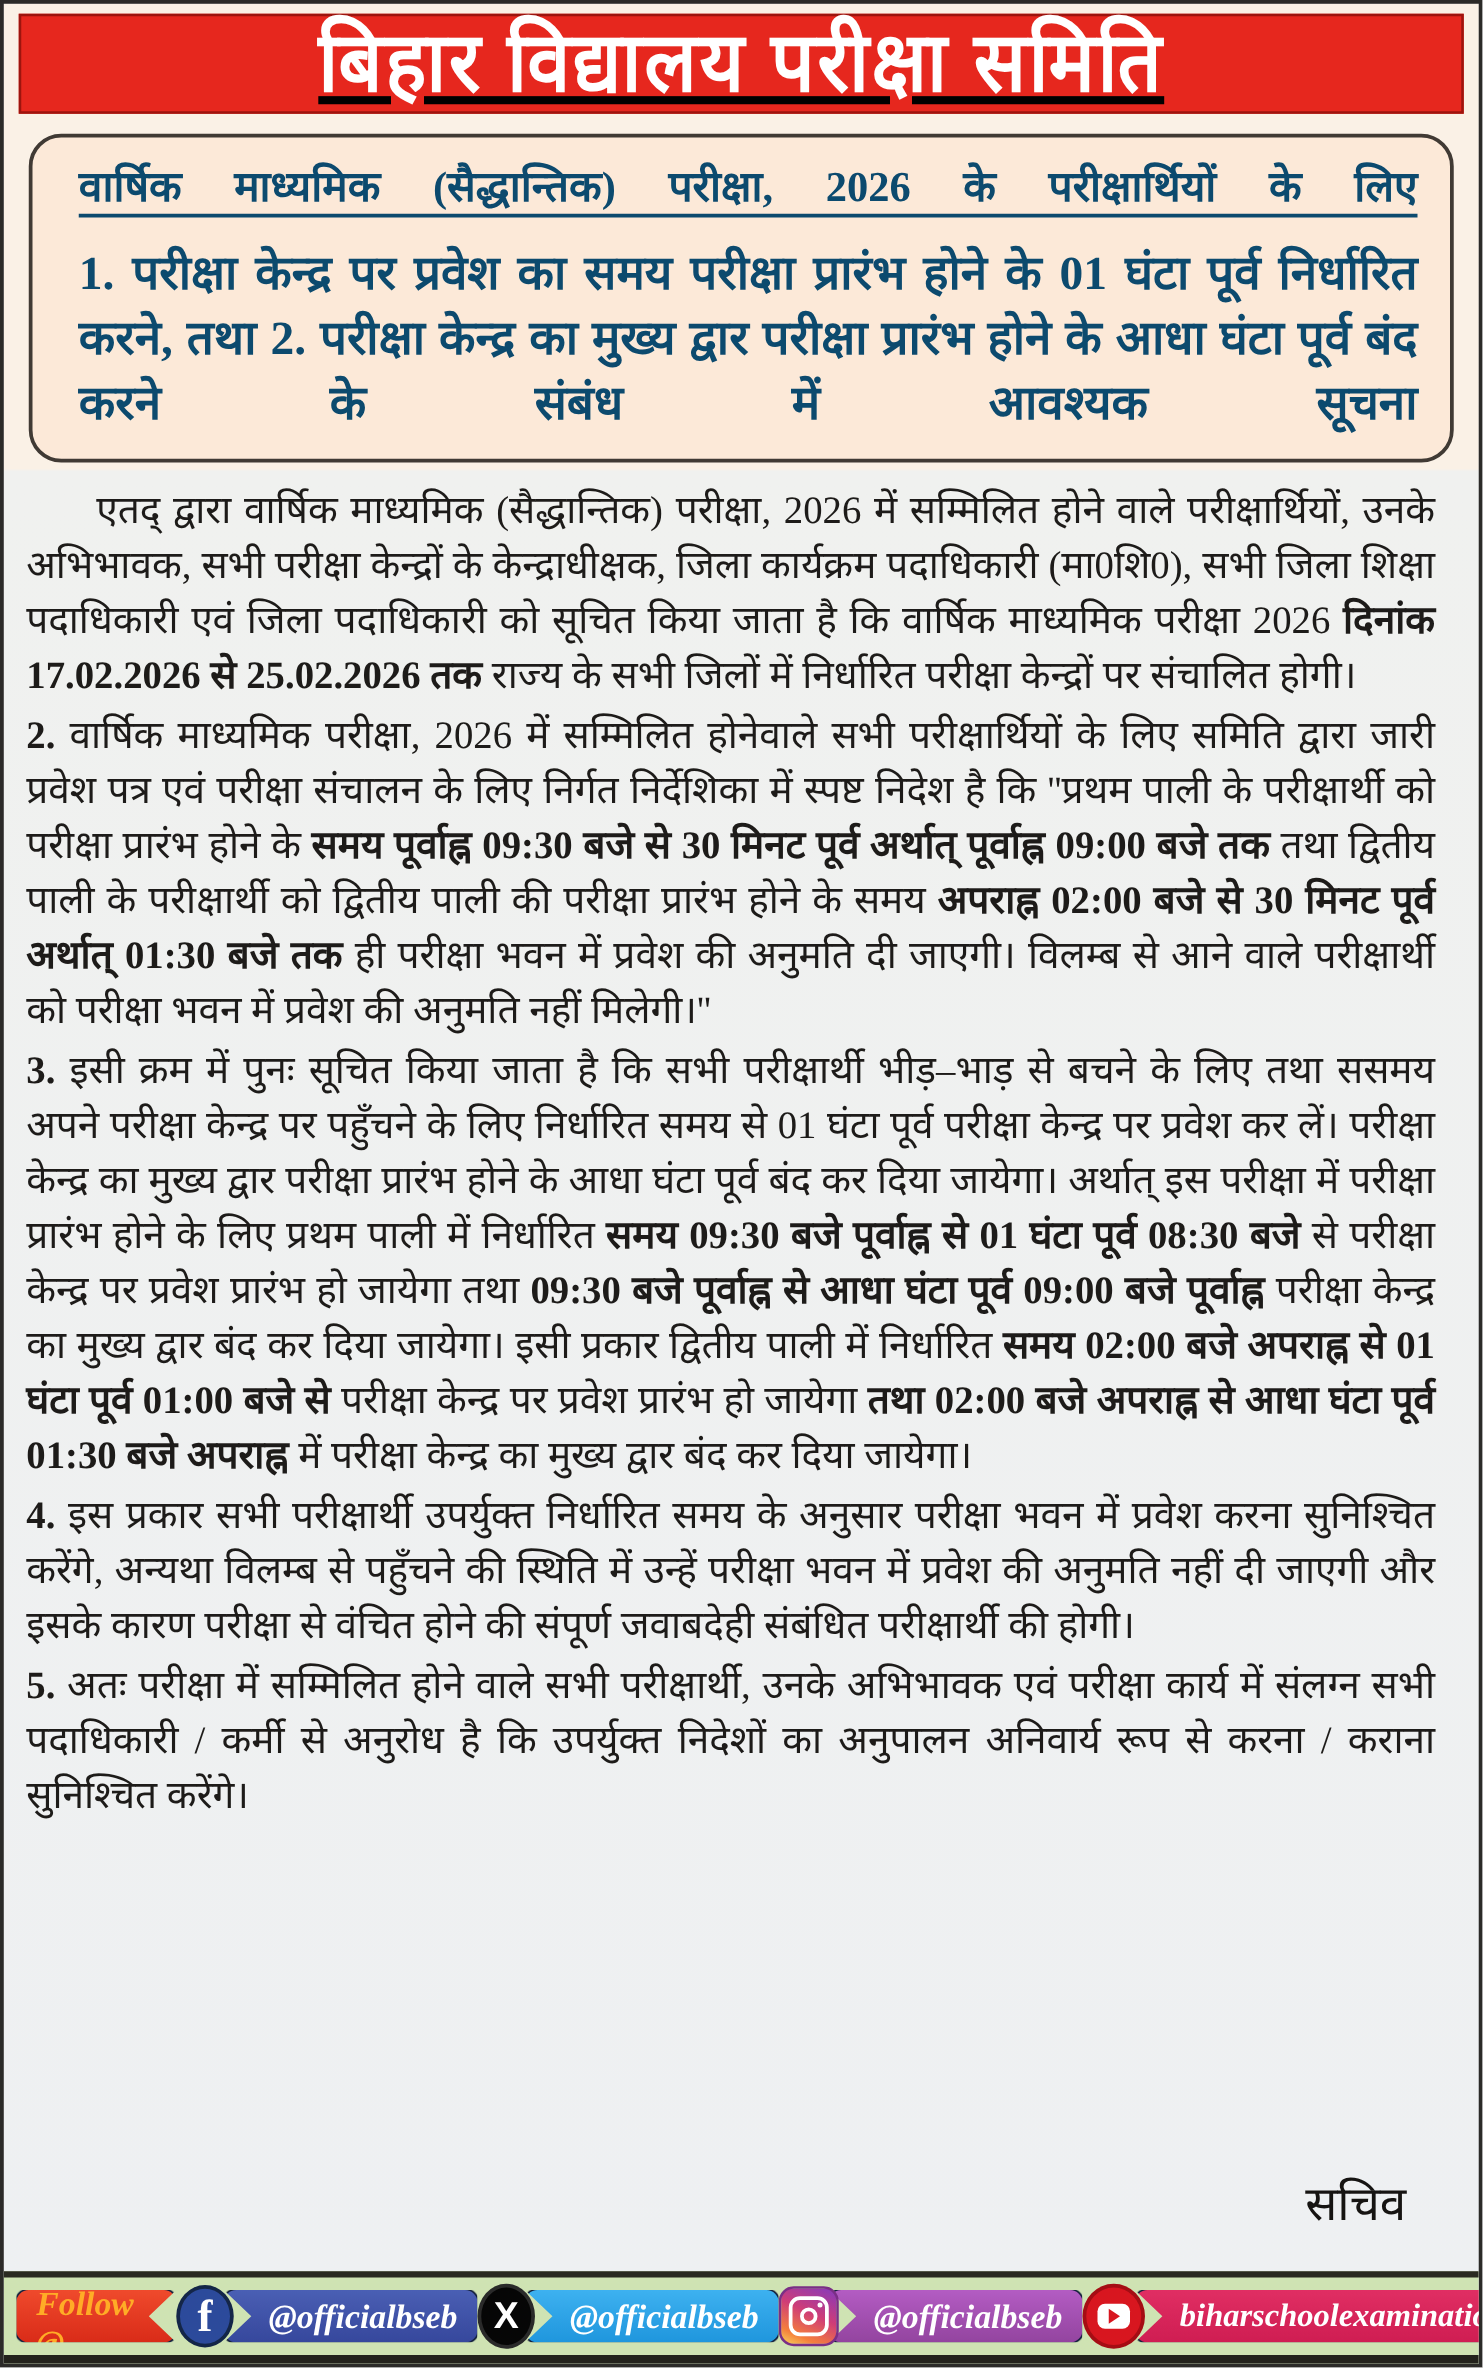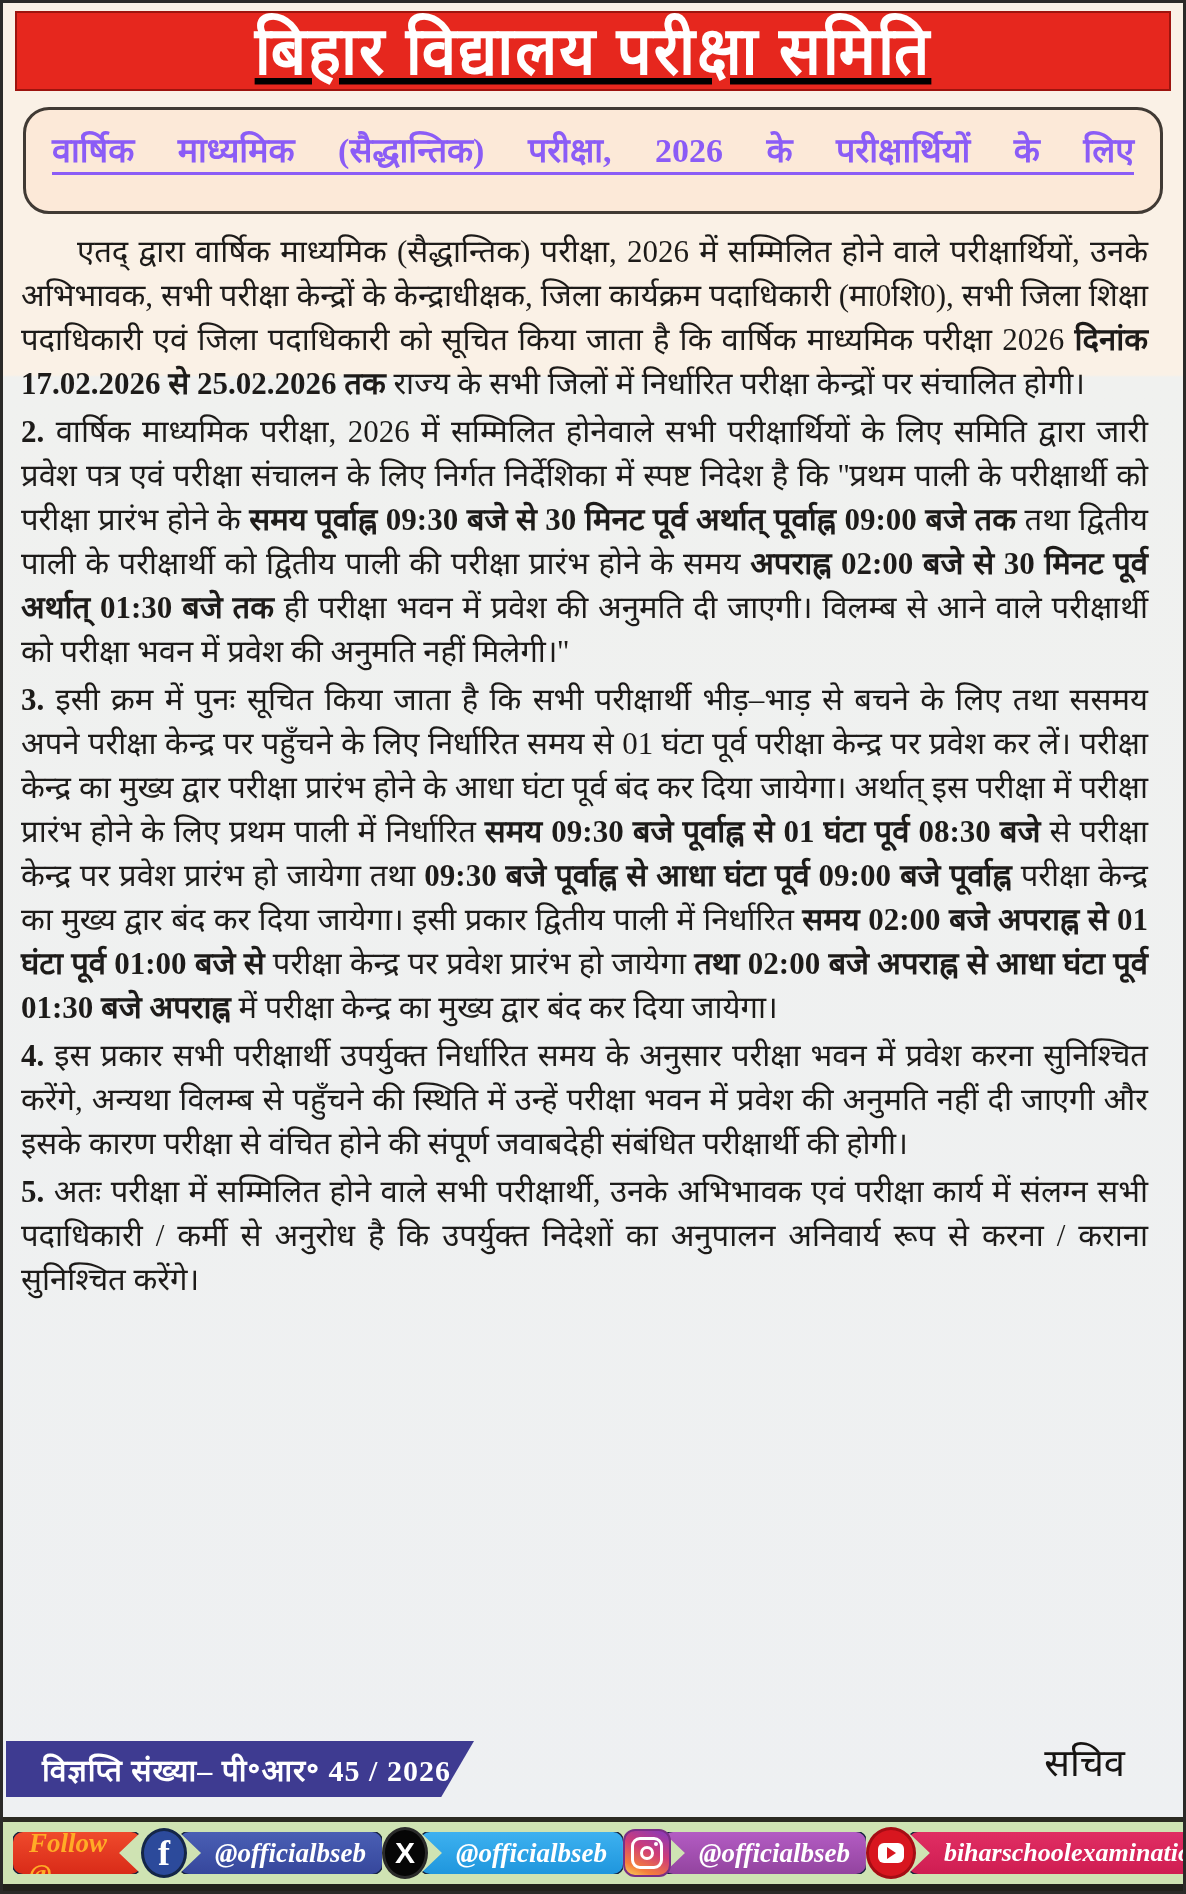"वार्षिक माध्यमिक (सैद्धान्तिक) परीक्षा," .notice-box { color: #8b5cf6 -> #0c4a6e; padding: 20px 26px 18px 26px -> 20px 26px 18px 37px }
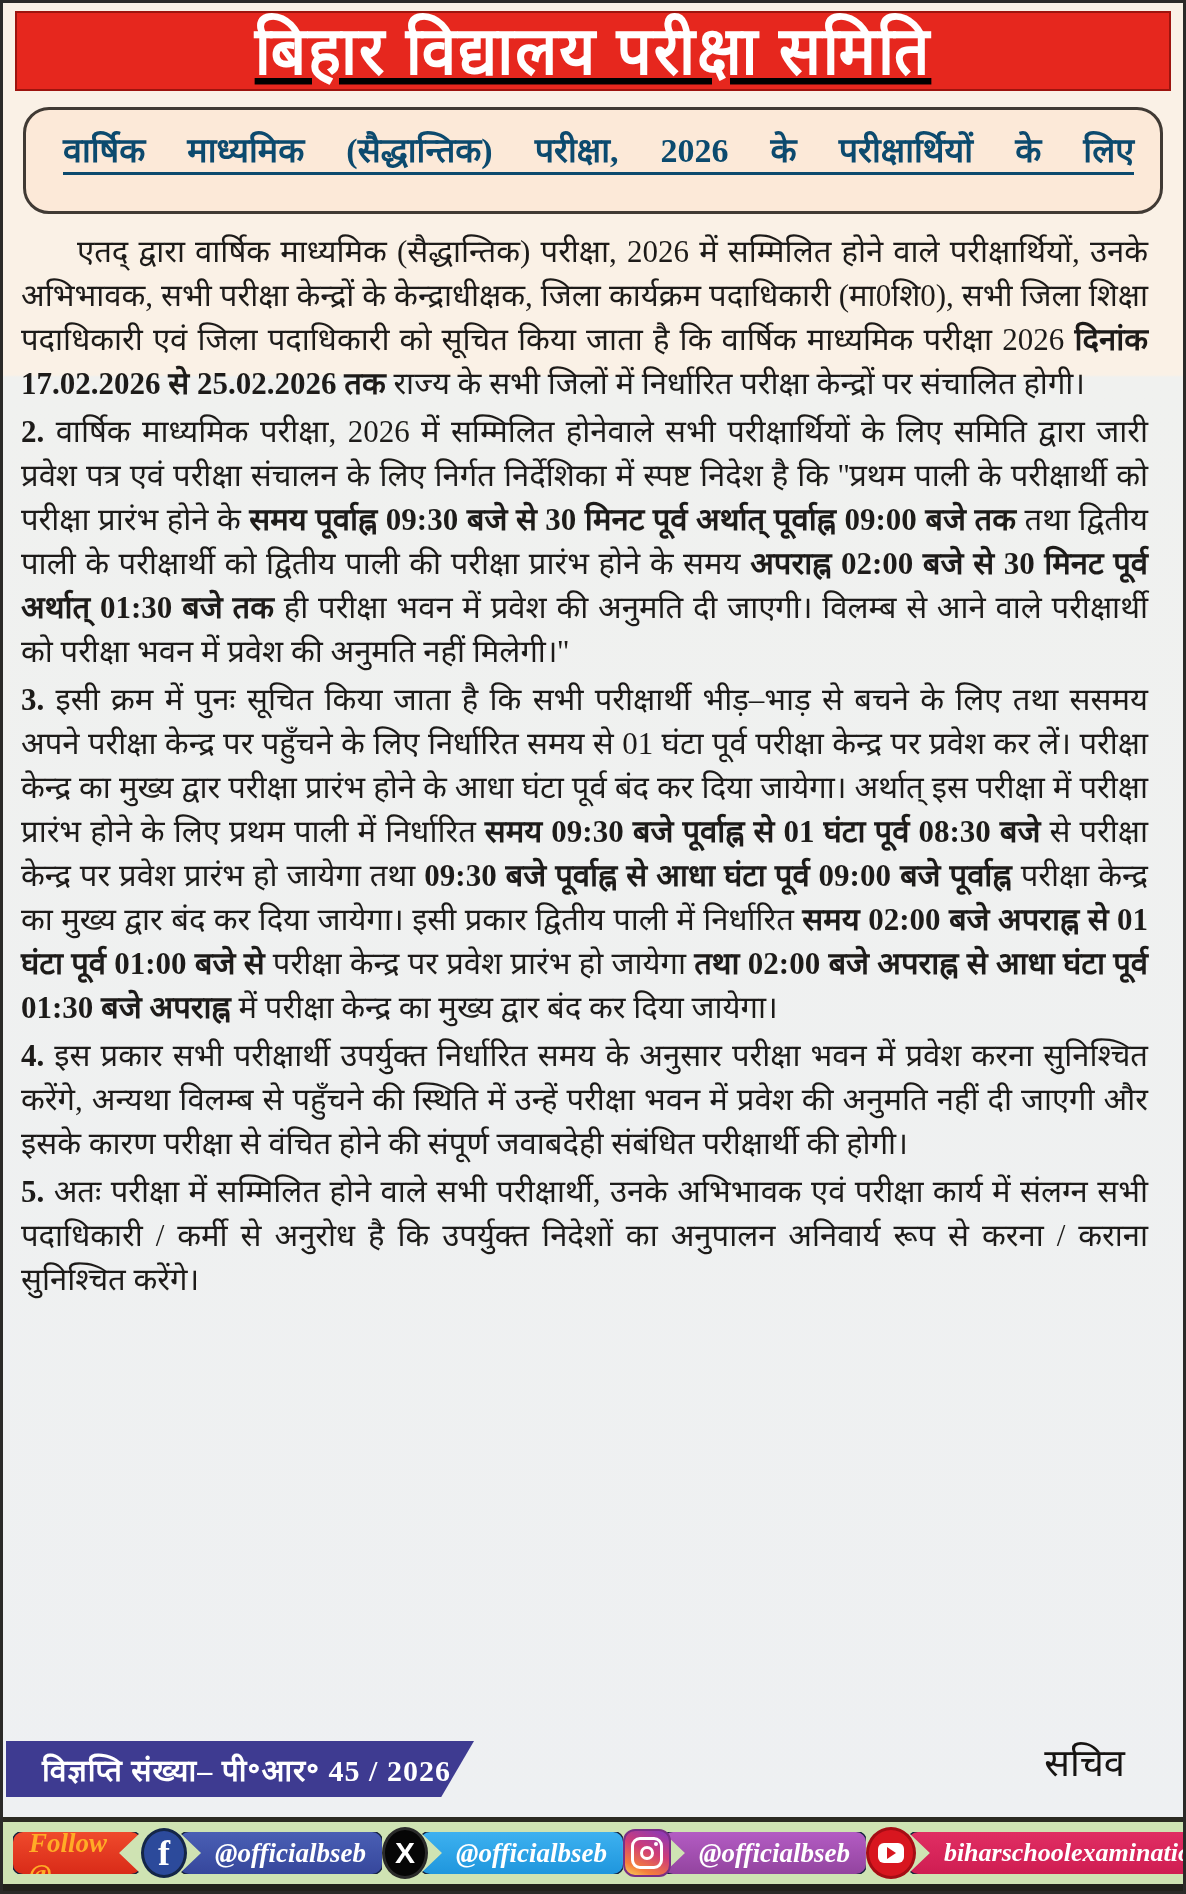"1. परीक्षा केन्द्र पर प्रवेश" div.notice-heading { html: none -> <div>1. परीक्षा केन्द्र पर प्रवेश का समय परीक्षा प्रारंभ होने के 01 घंटा पूर्व निर्धारित करने, तथा 2. परीक्षा केन्द्र का मुख्य द्वार परीक्षा प्रारंभ होने के आधा घंटा पूर्व बंद करने के संबंध में आवश्यक सूचना</div> }
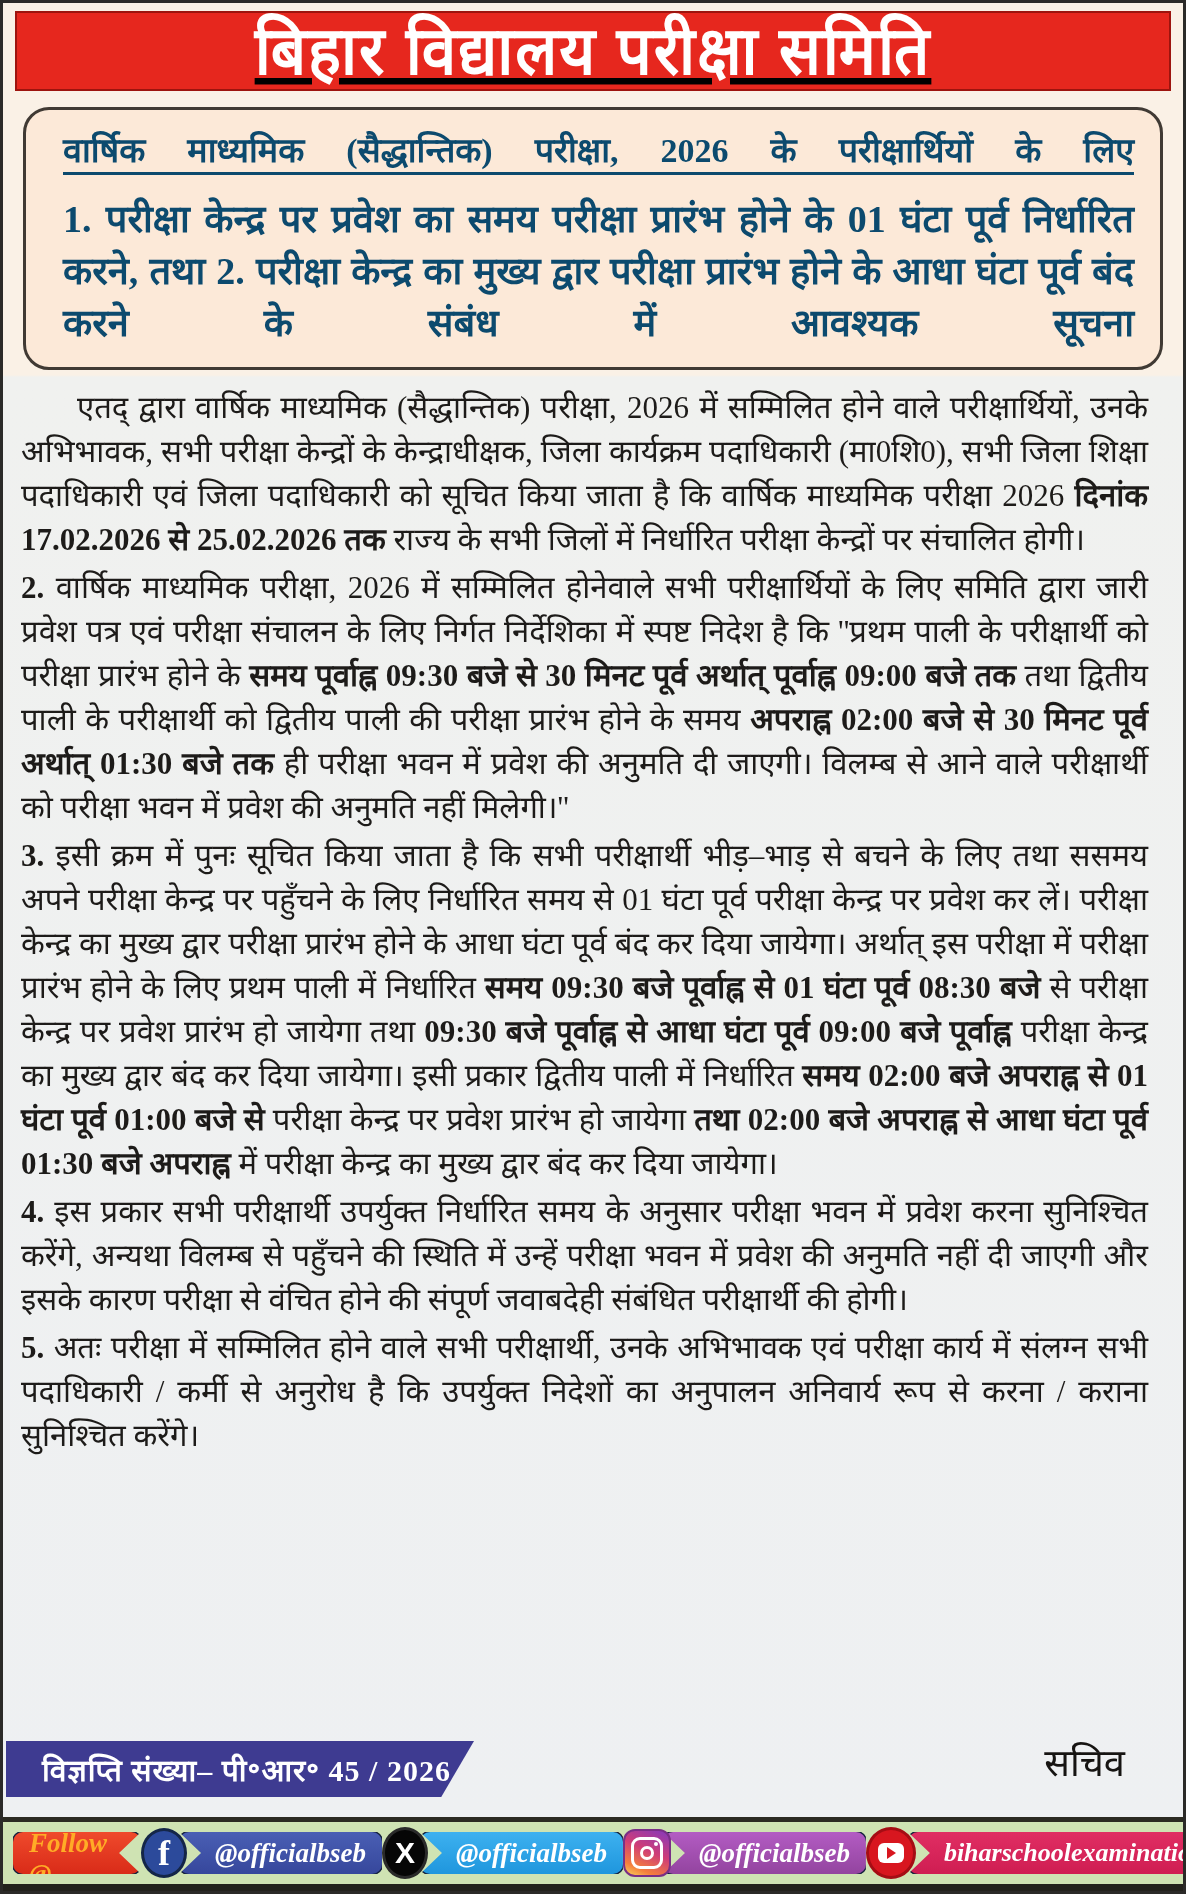"विज्ञप्ति संख्या– पी॰आर॰ 45 /" div.ref-banner { html: <div> <span>विज्ञप्ति संख्या– पी॰आर॰ 45 / 2026</span> </div> -> none }
